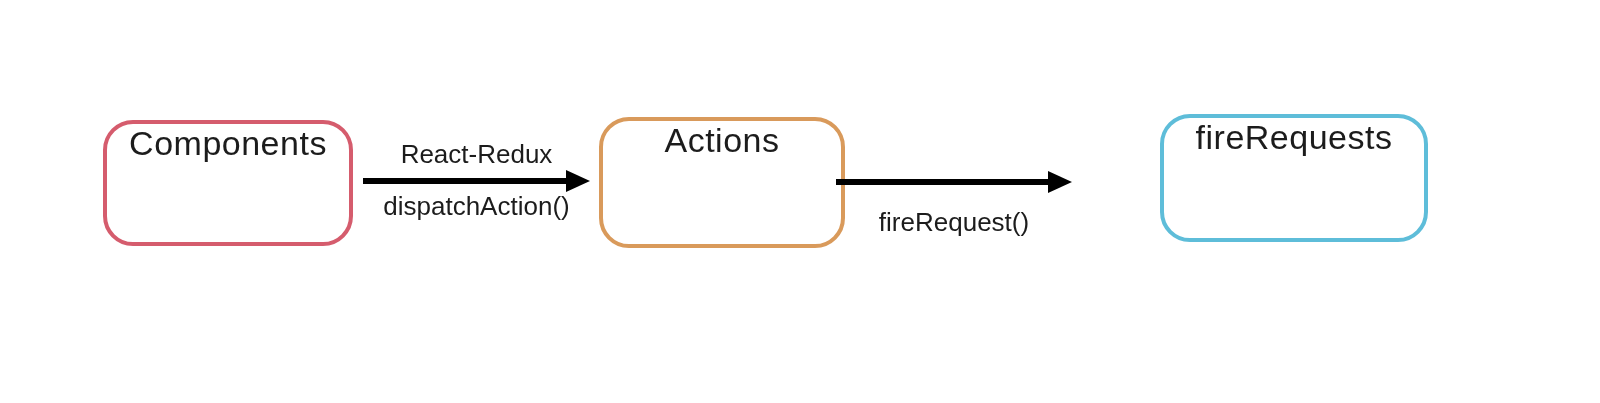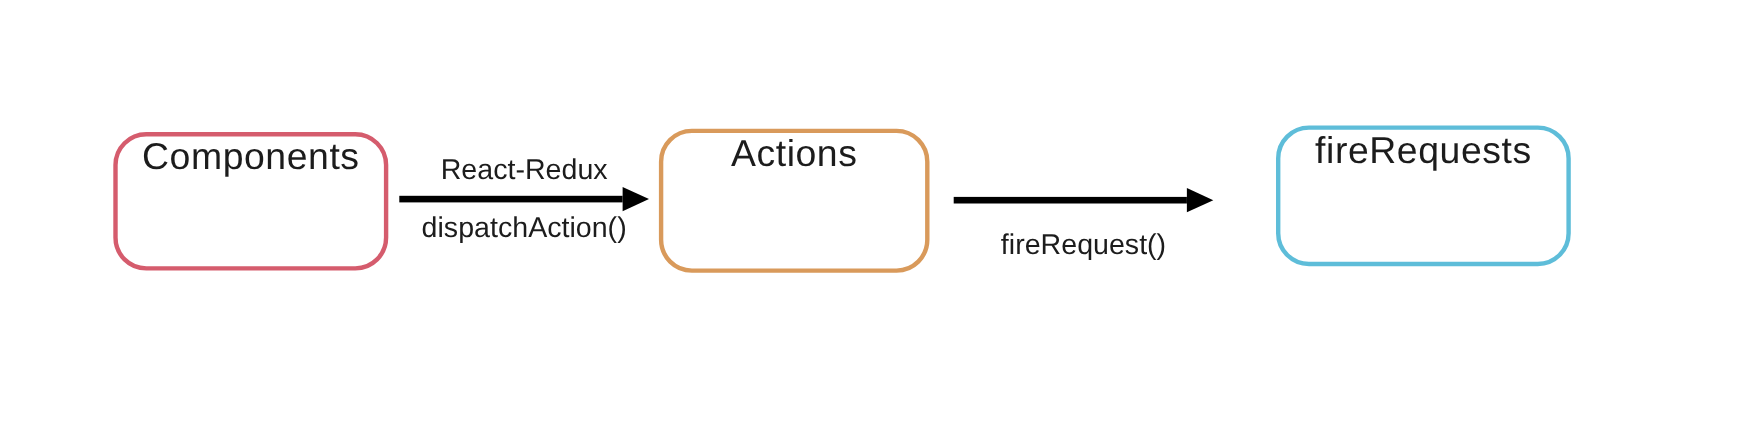"fireRequest()" .edge-2 { left: 867px -> 836px }
